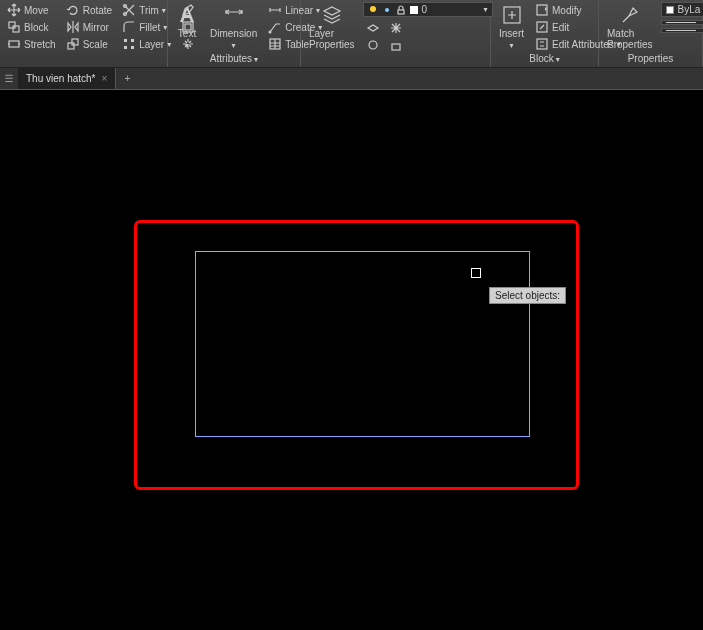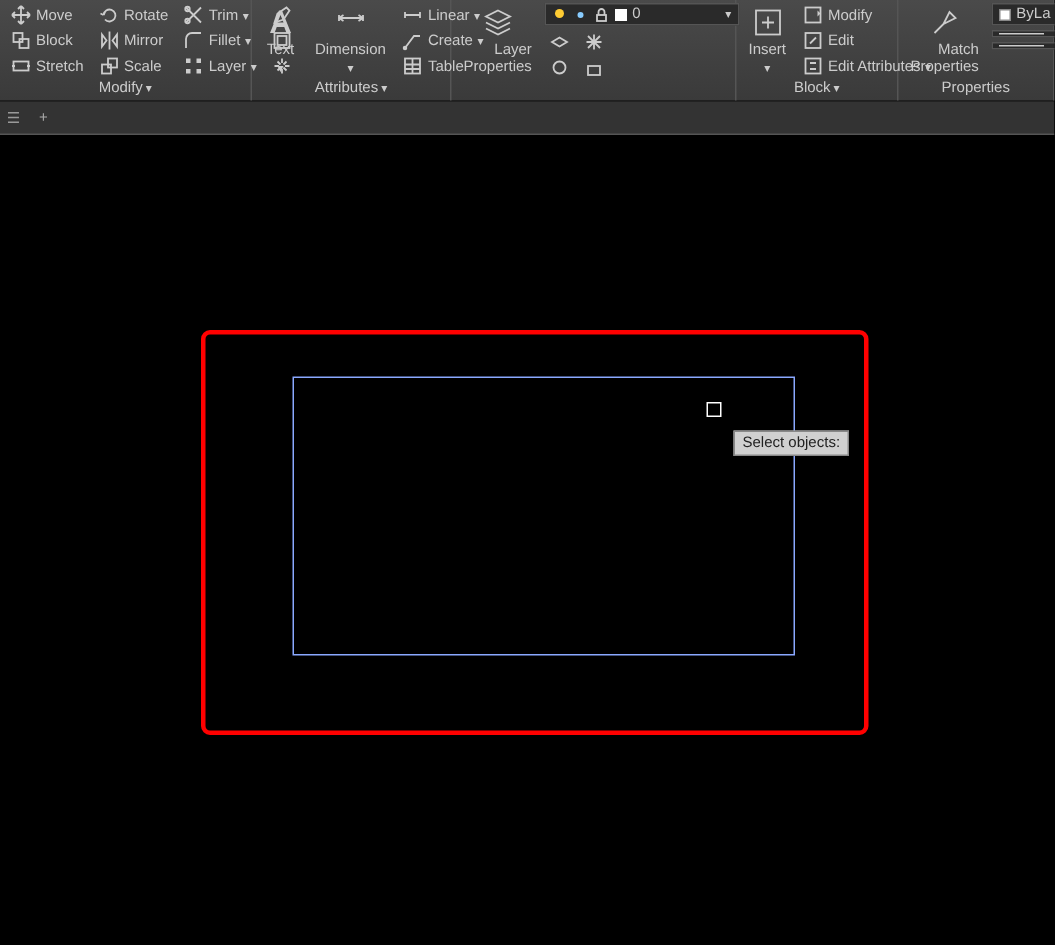"Text" .big-label { text-align: right -> left }
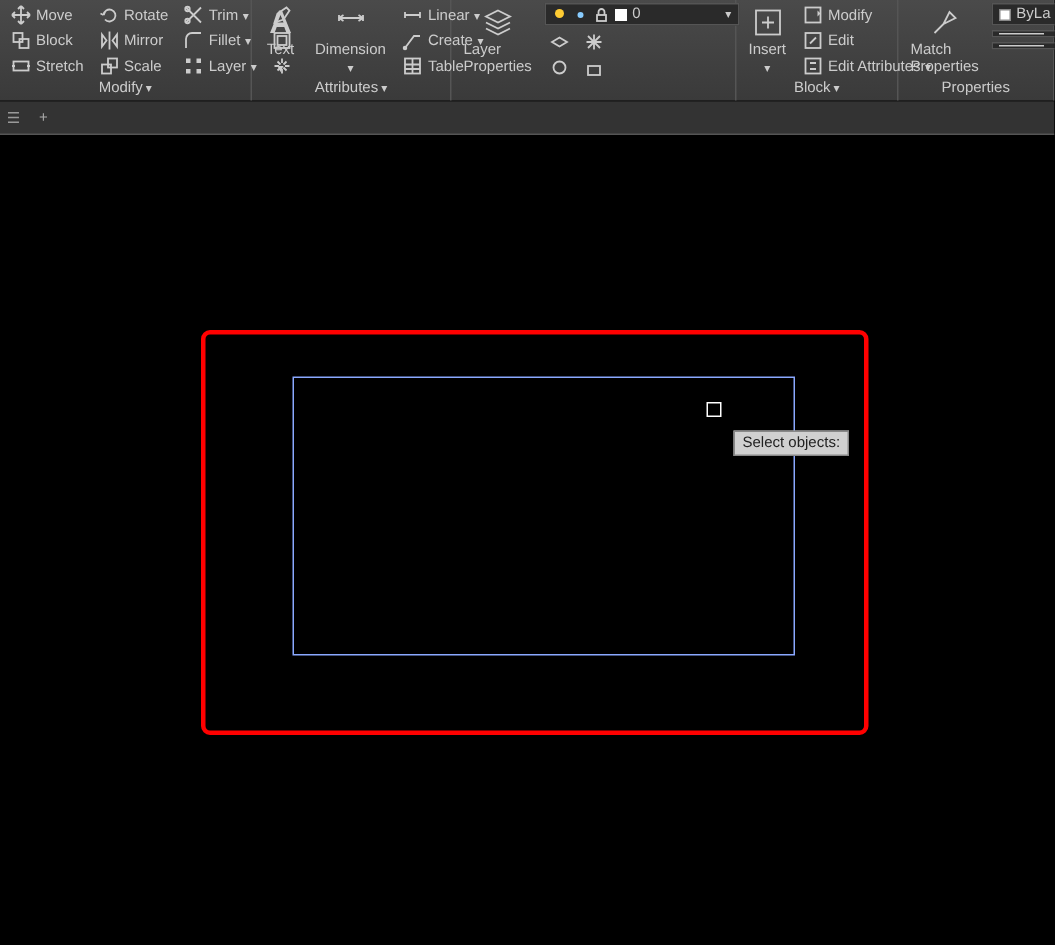"Modify ▾" div.panel-footer { html: <div><span>Modify</span><span>▾</span></div> -> none }
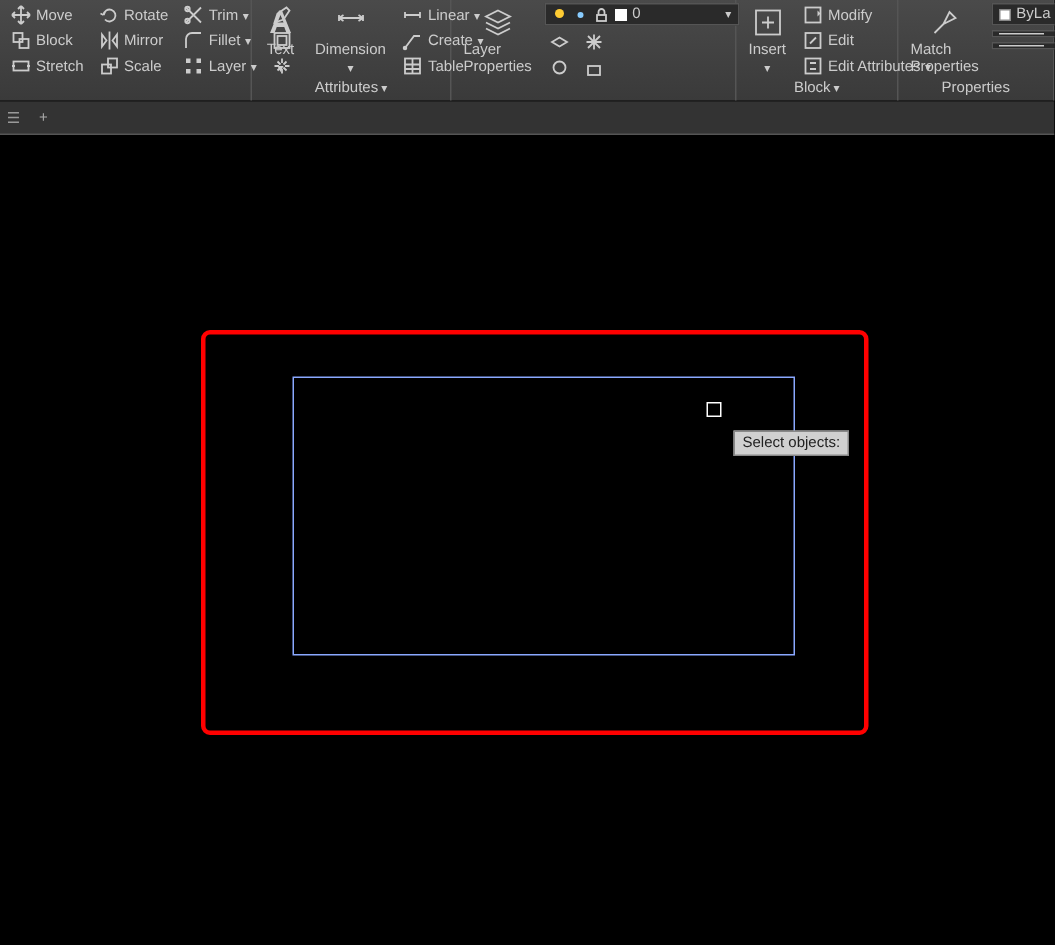"Thu vien hatch*" div.tab { html: none -> <div> <span>Thu vien hatch*</span> <span>×</span> </div> }
